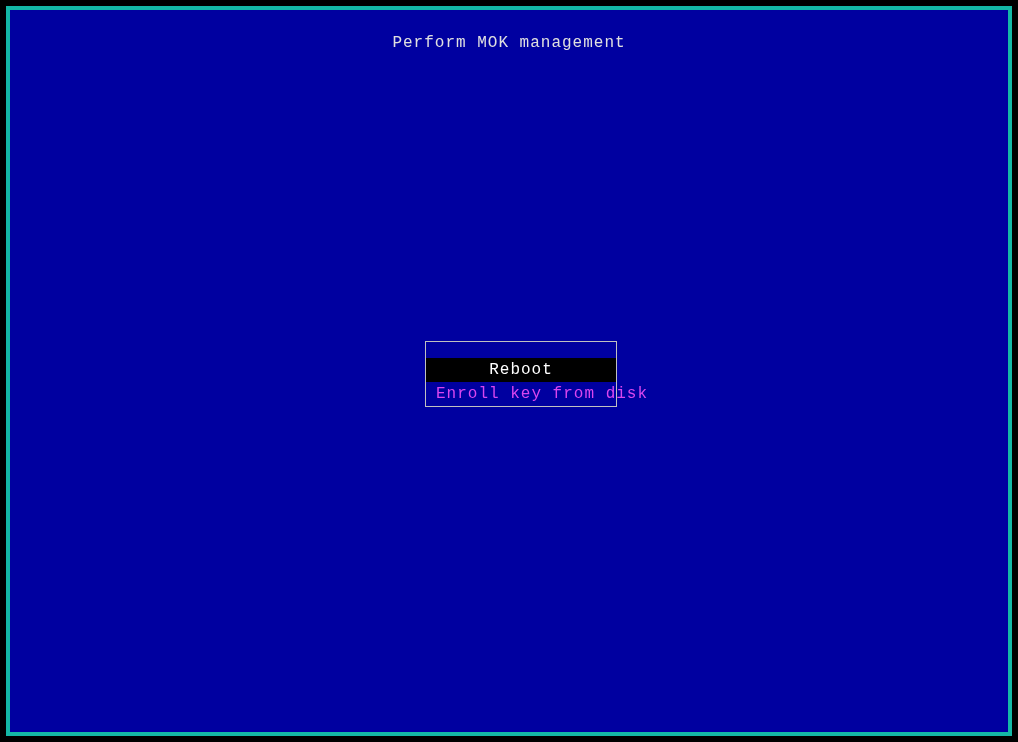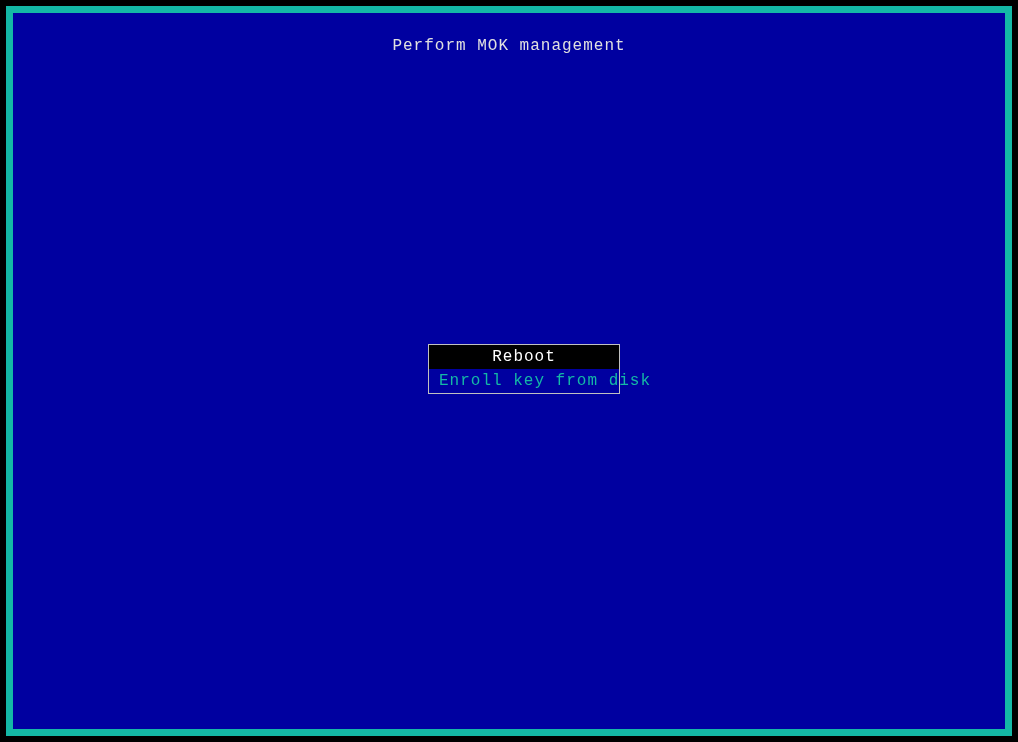"Perform MOK management" .outer-border { border: 7px solid #14b8a6 -> 4px solid #14b8a6 }
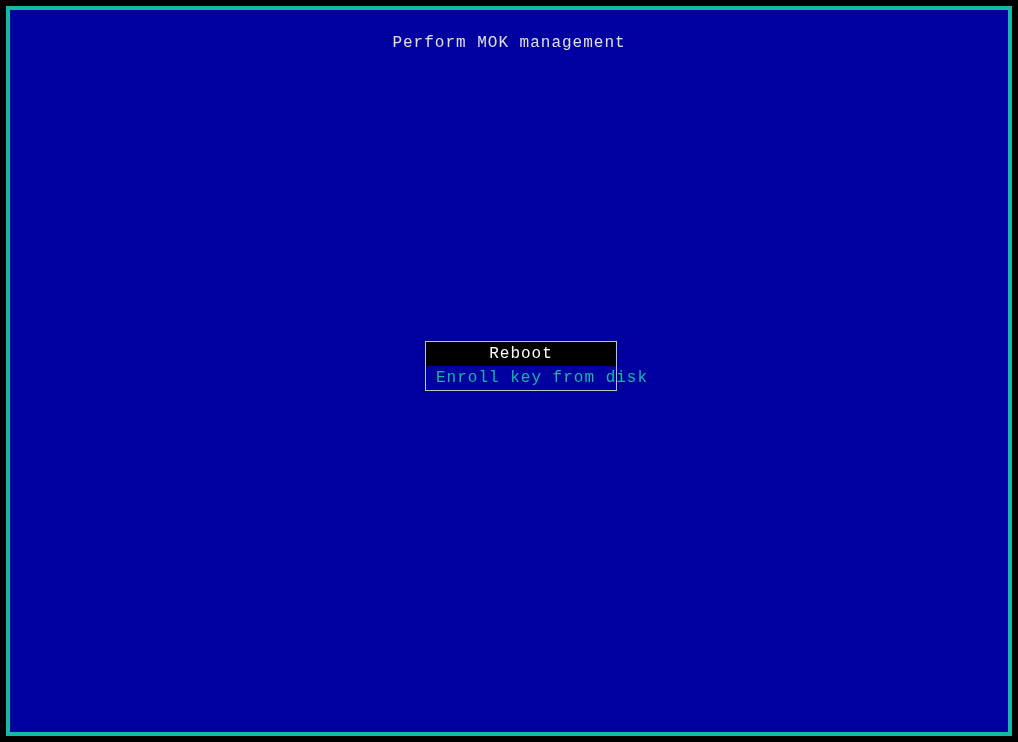"Reboot" .menu-item.selected { margin-top: none -> 16px }
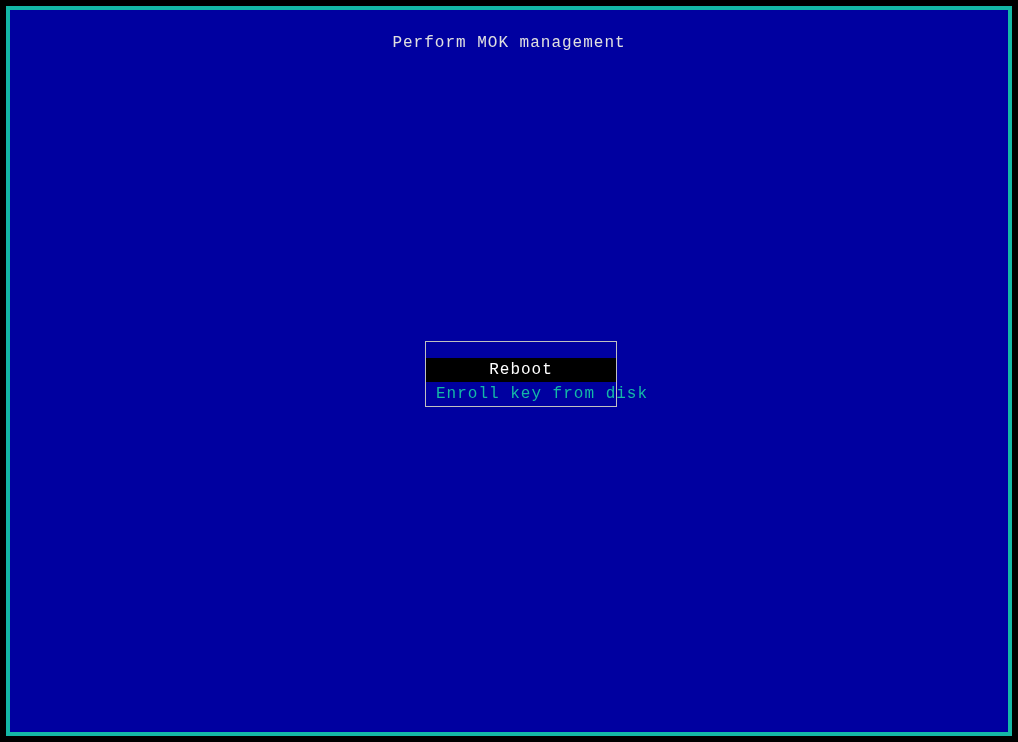"Enroll key from disk" .menu-item { color: #14b8a6 -> #d946ef }
